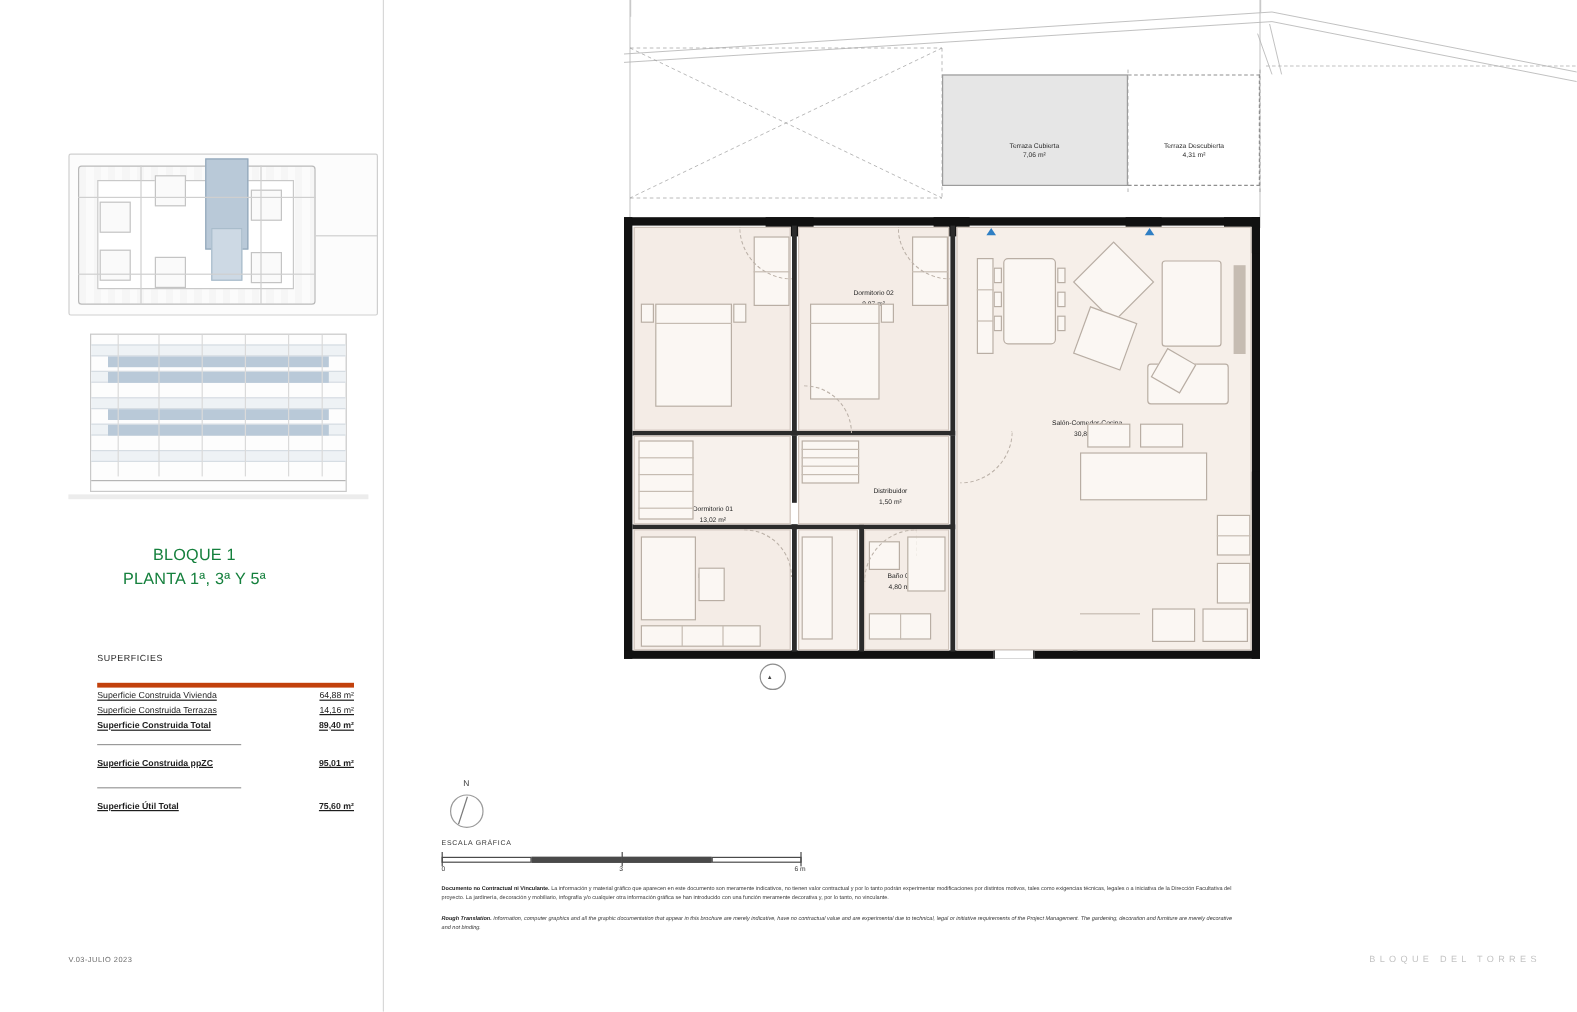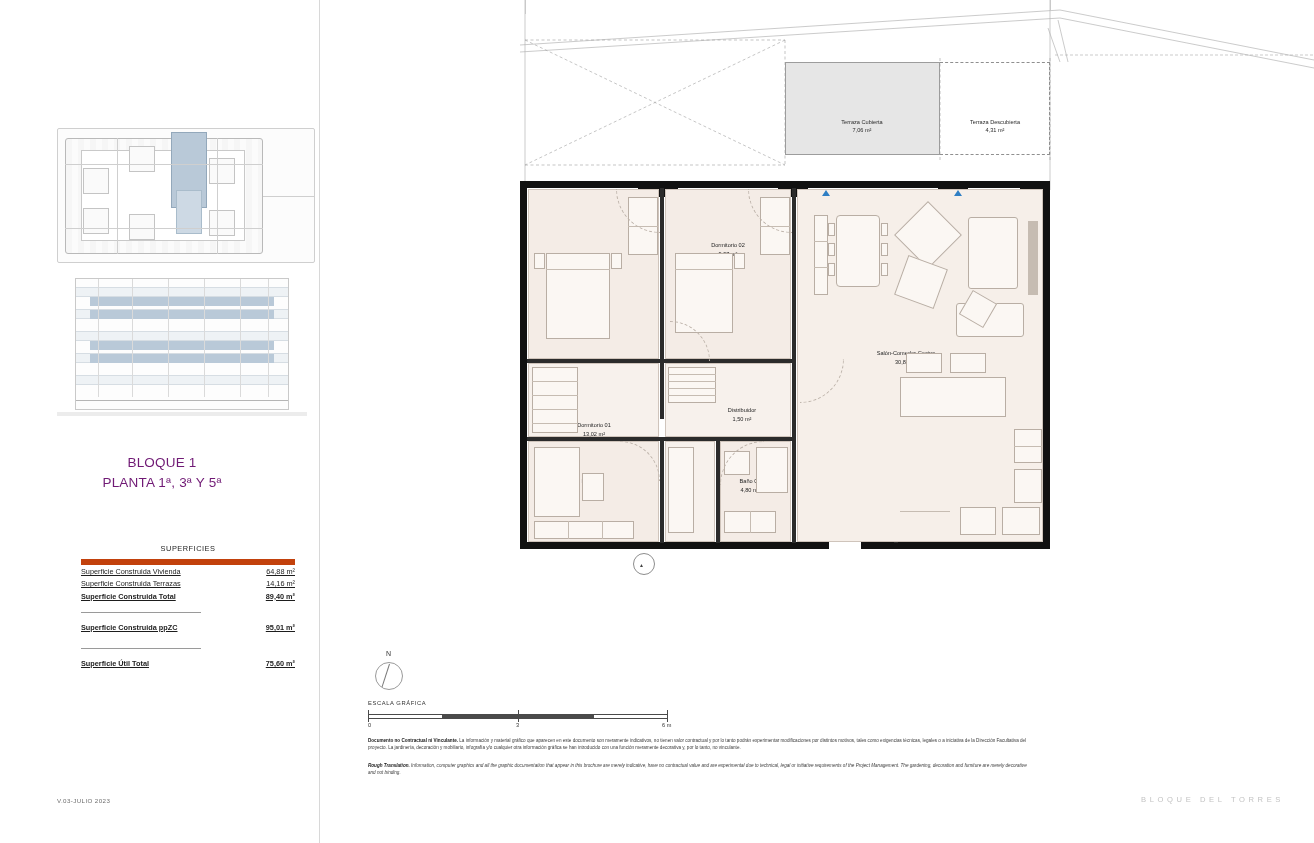"BLOQUE 1" #title-sub { color: #701a75 -> #15803d }
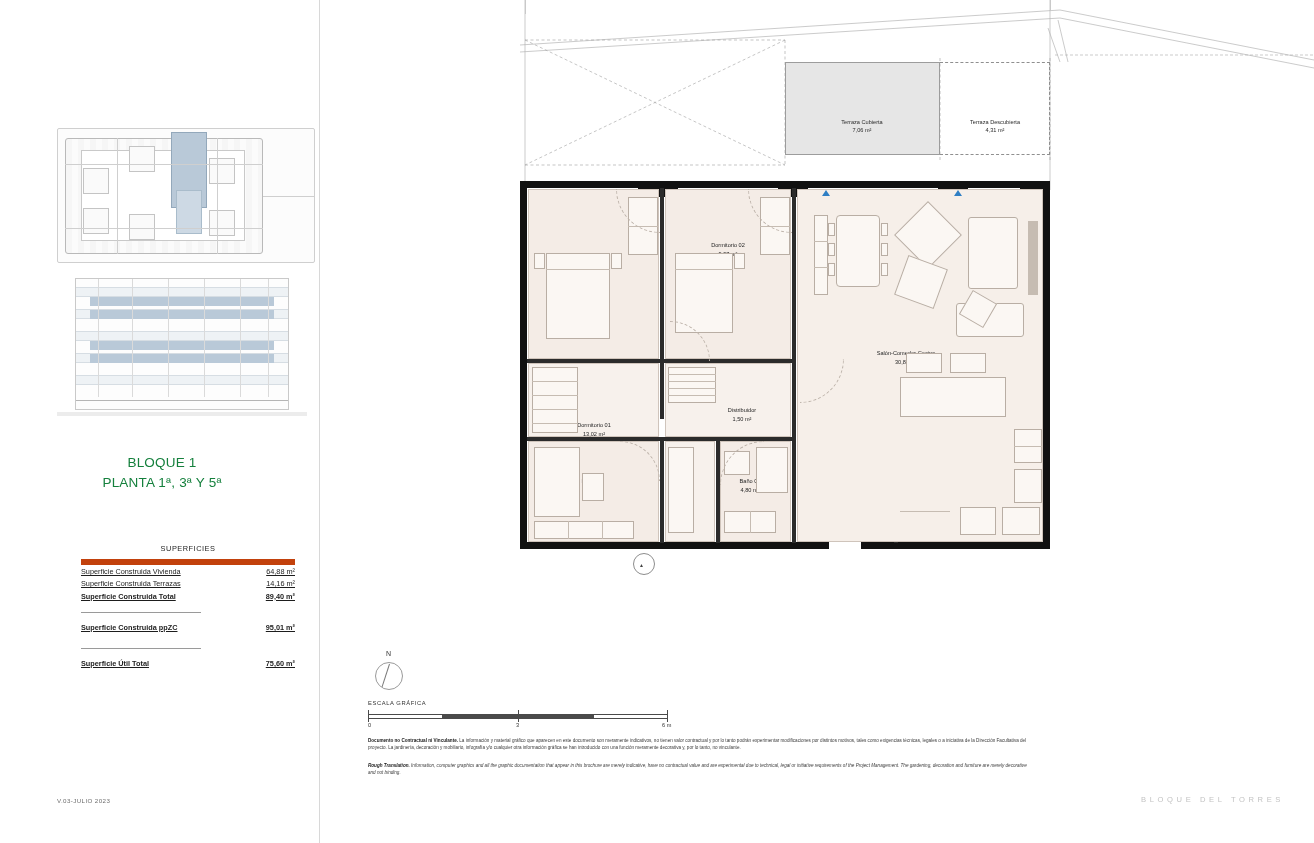"SUPERFICIES" #surfaces .sf-head { border-bottom: 6px solid #c2410c -> 4px solid #c2410c; padding-bottom: 6px -> 16px; text-align: center -> left }
